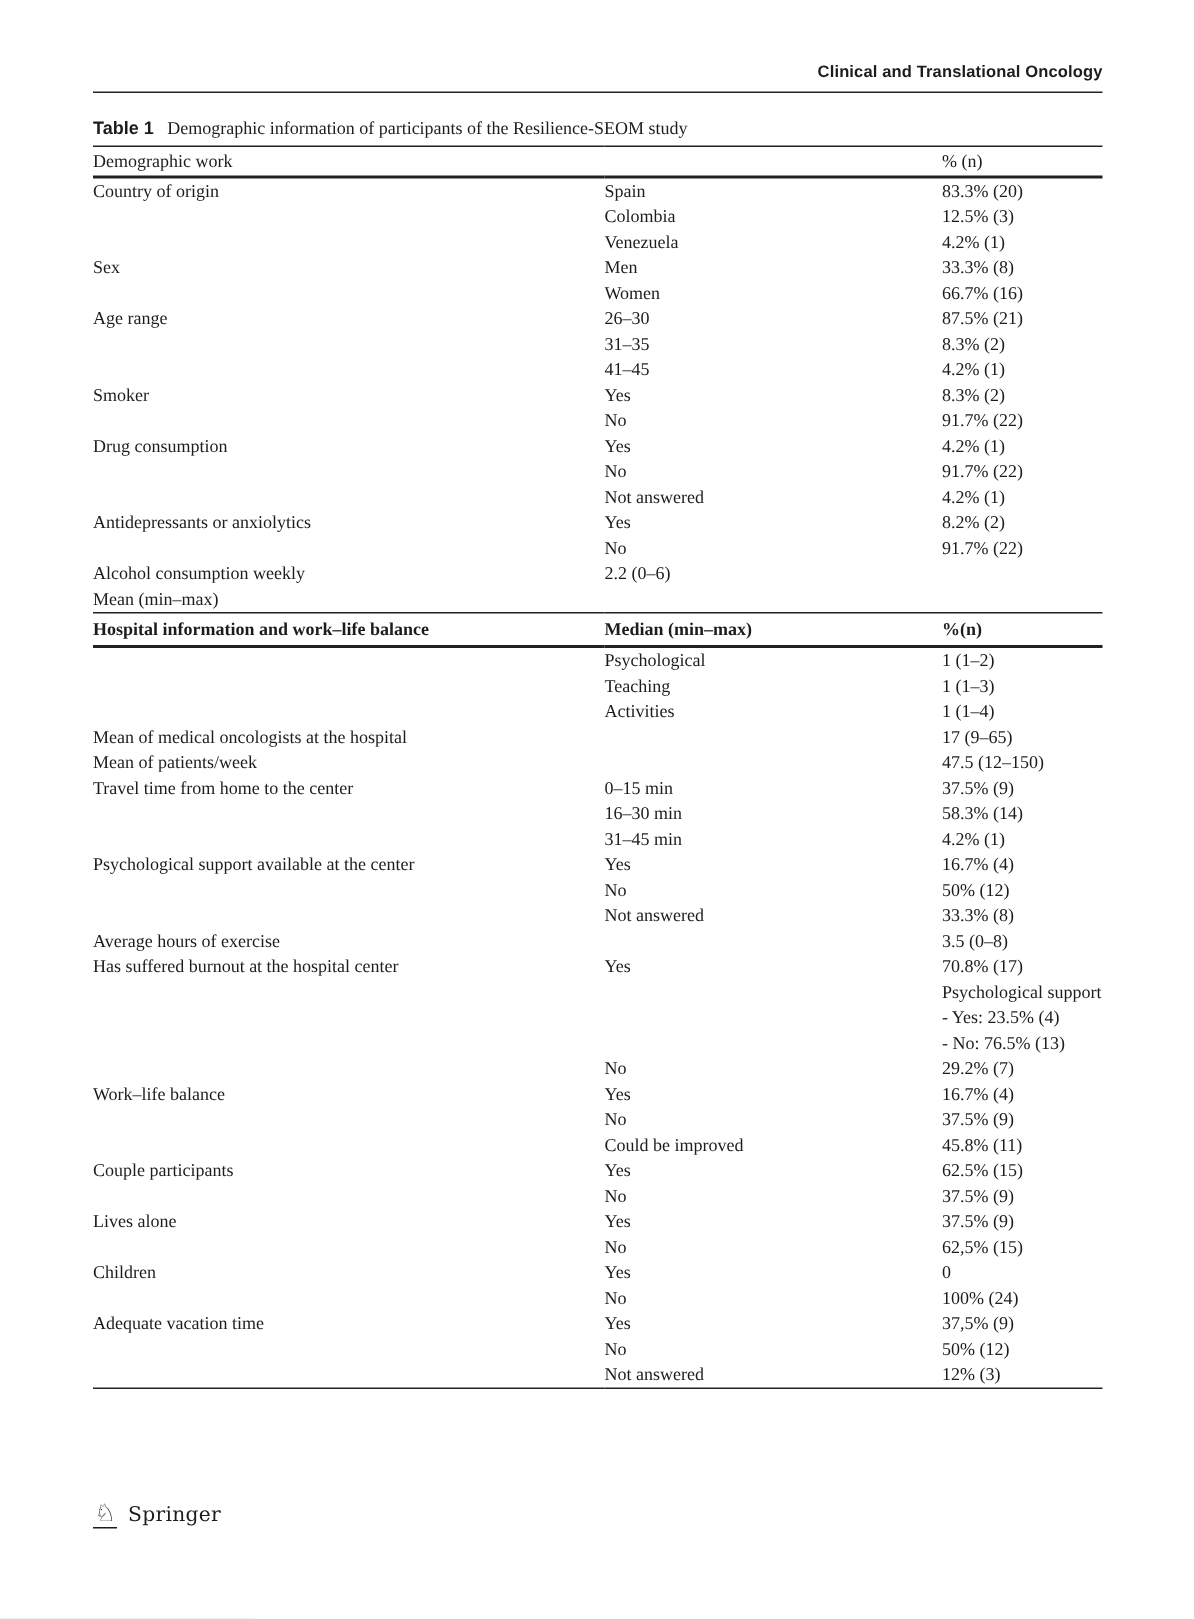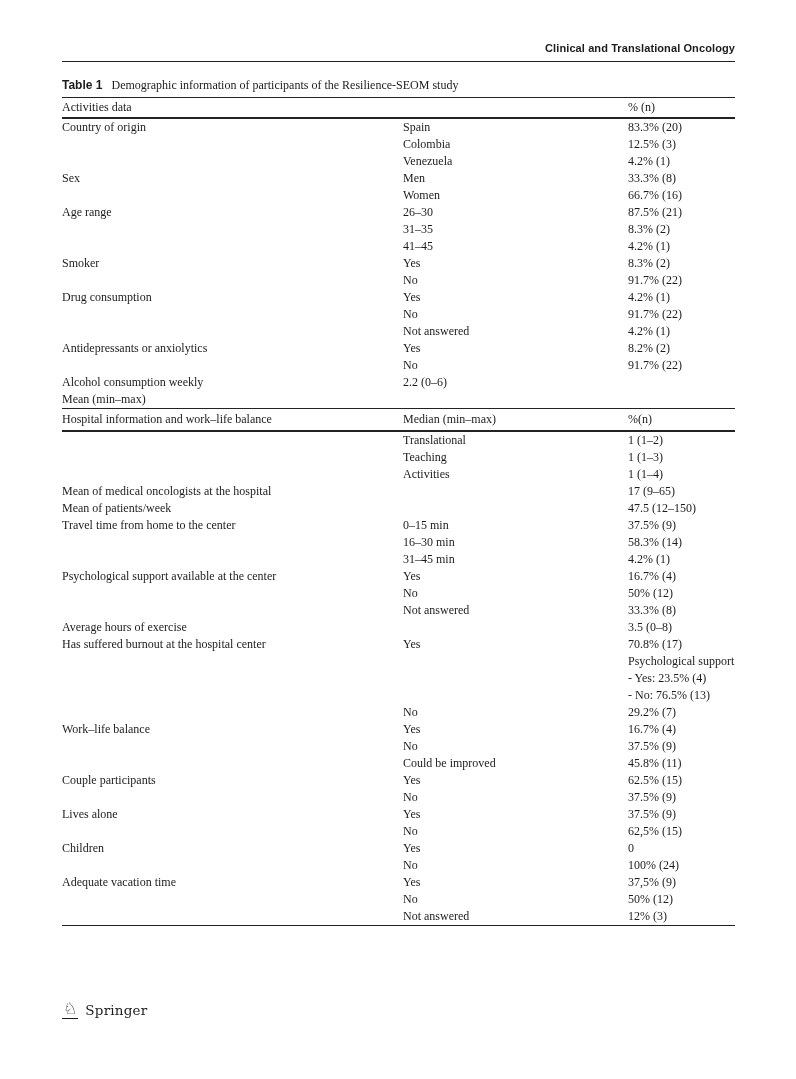"Activities data" td { text: Activities data -> Demographic work }
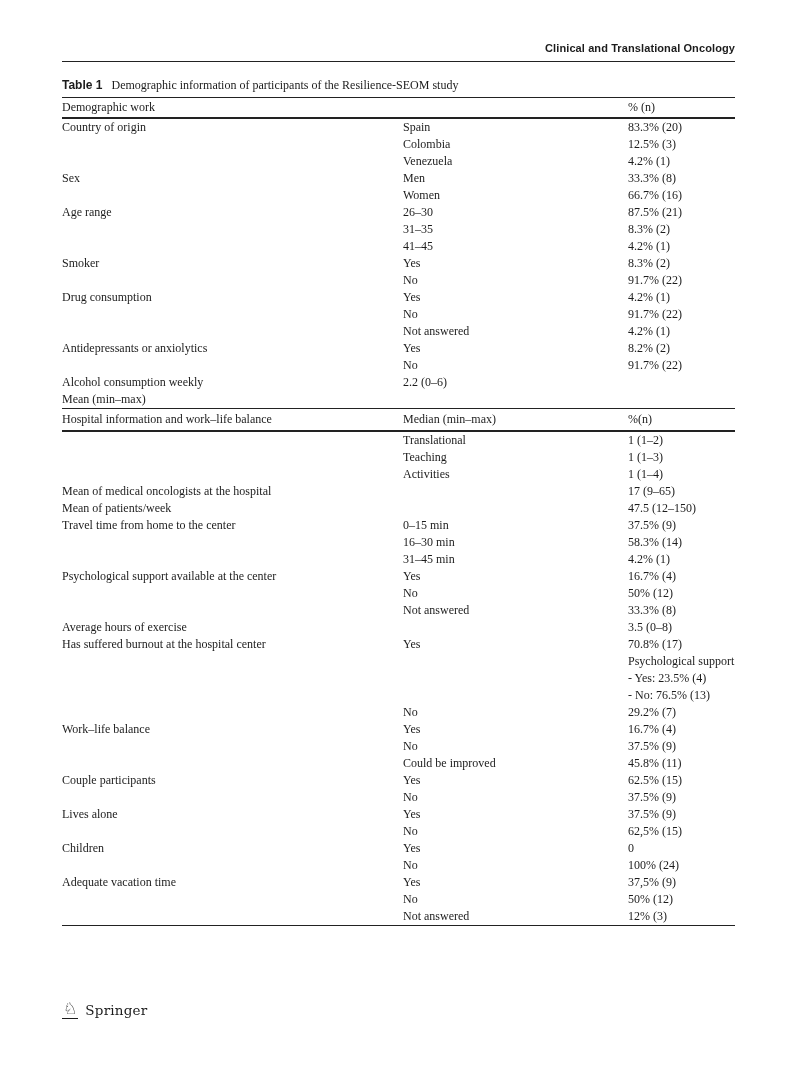"Hospital information and work–life" tr.section-head-2 td { font-weight: none -> bold }
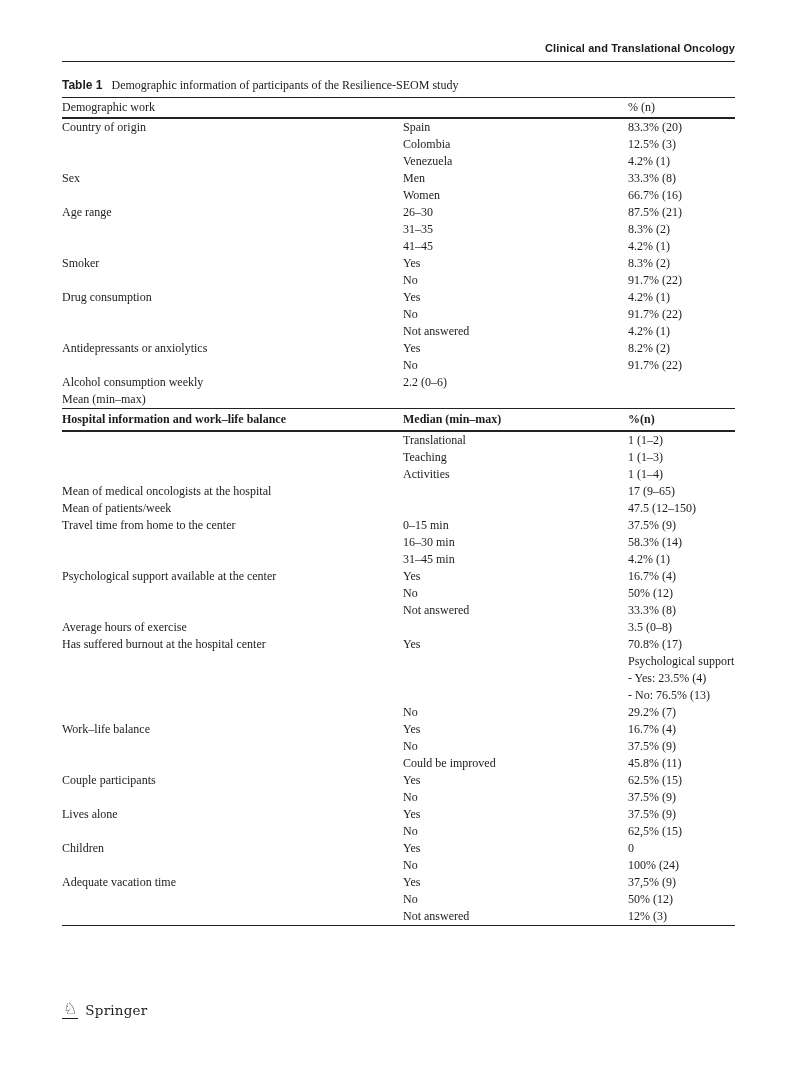"Translational" td { text: Translational -> Psychological }
